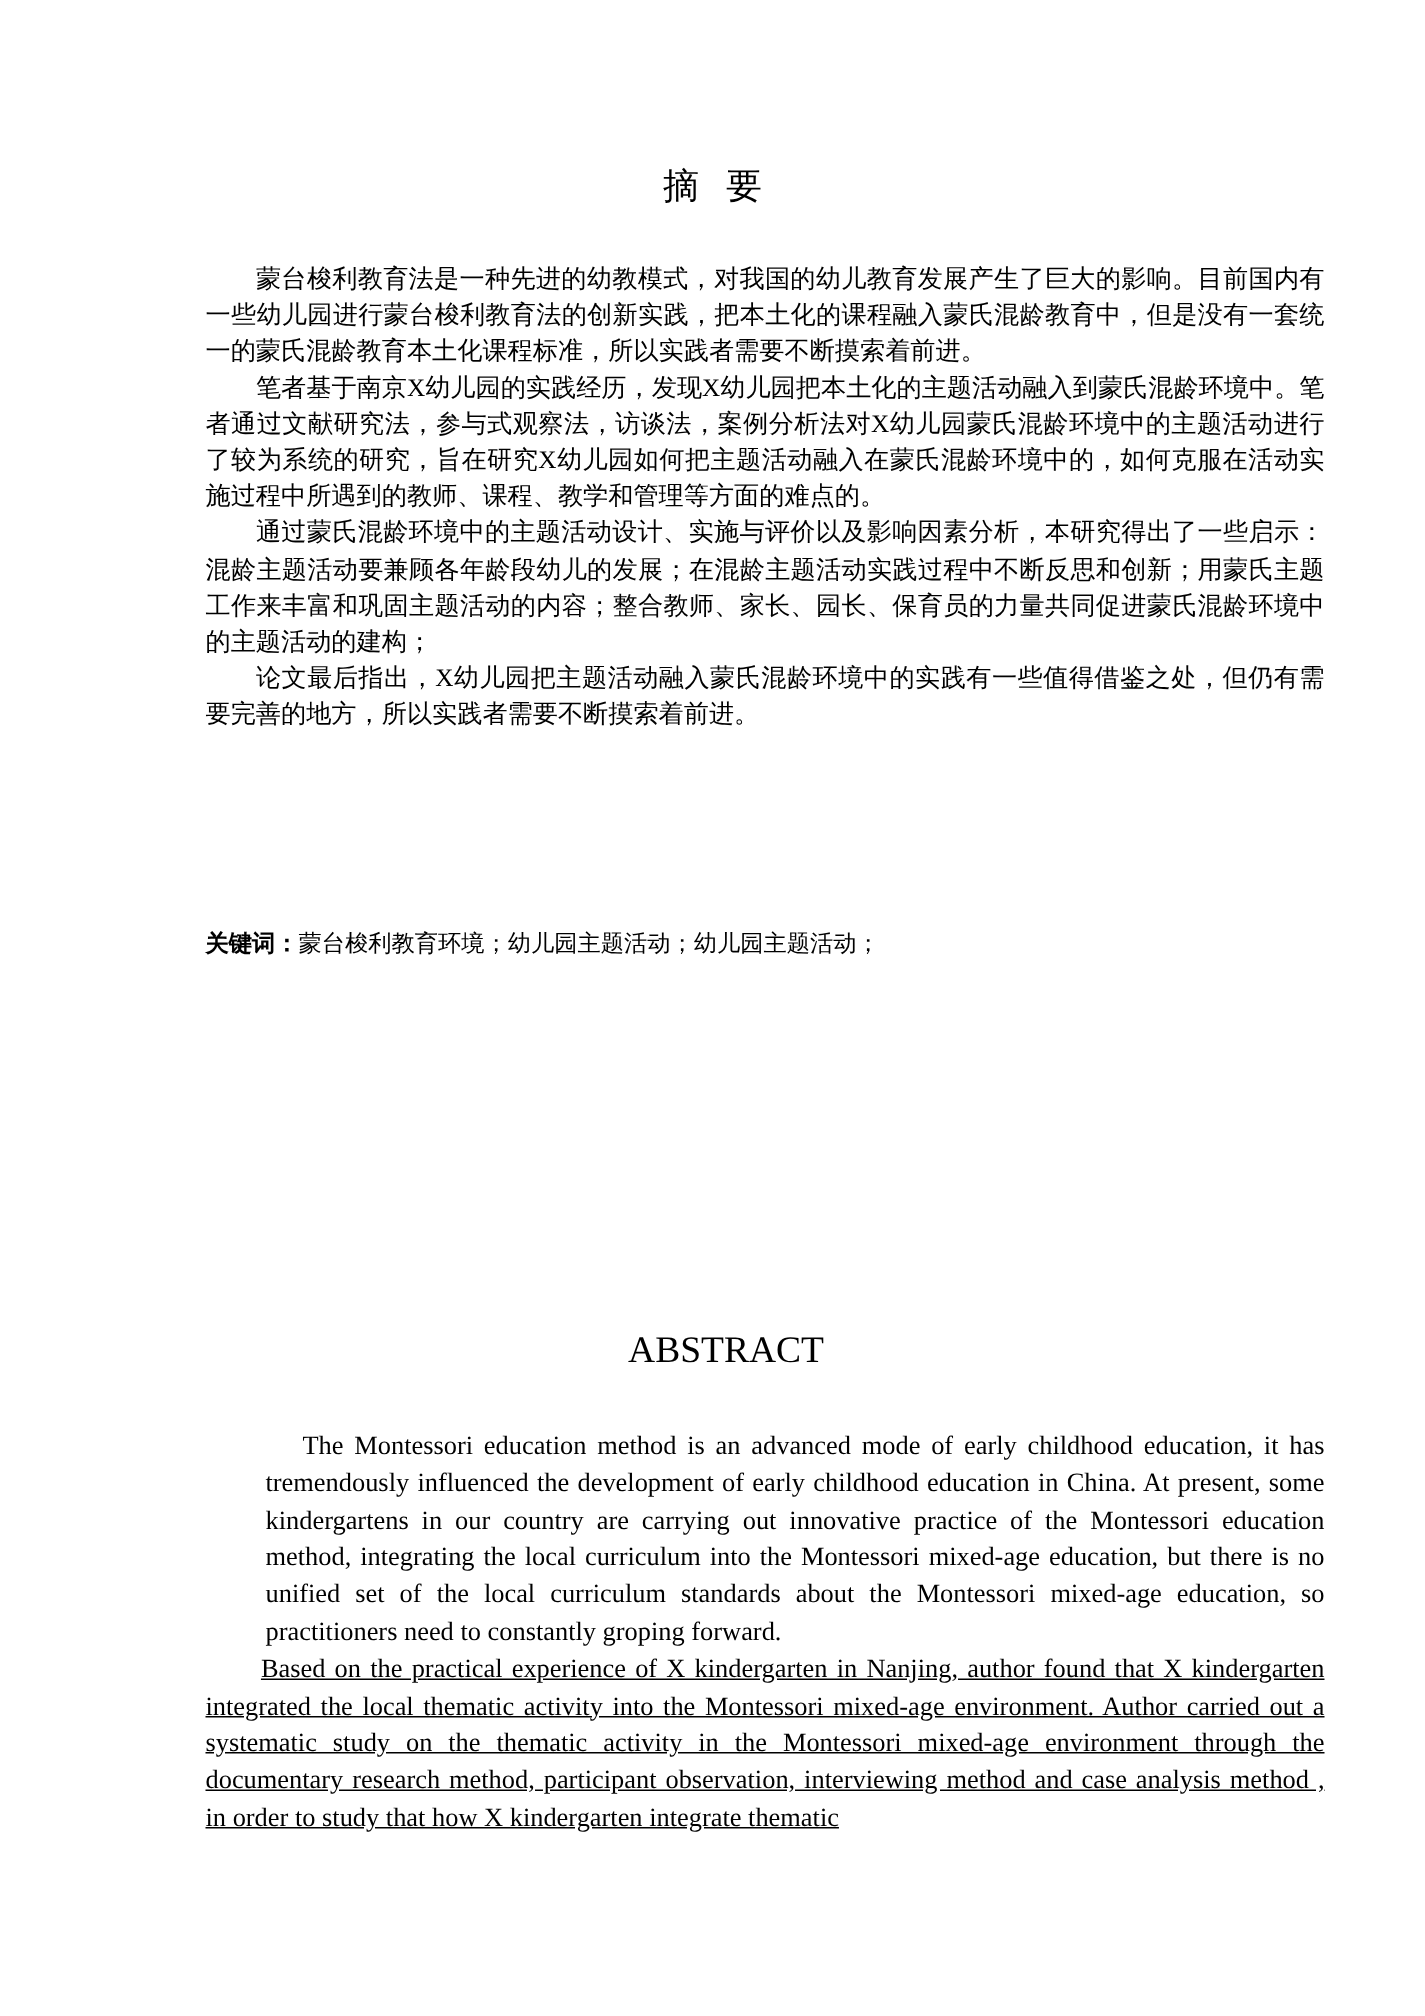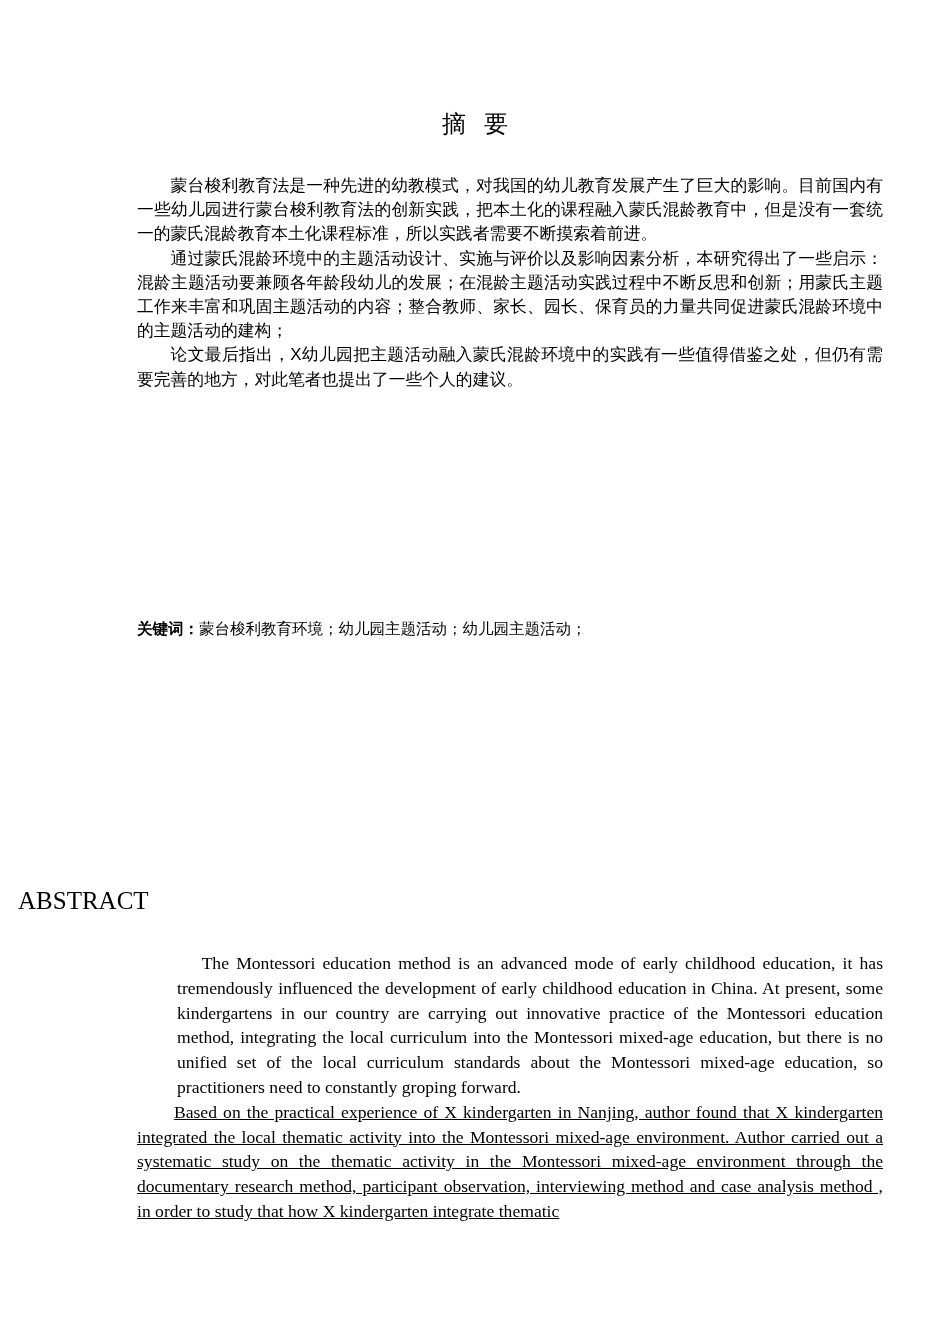"蒙台梭利教育法是一种先进的幼教模式，对我国的幼儿教育发展产生了巨大的影响。目前国" .zh-body { font-family: Liberation Sans, sans-serif -> Liberation Serif, serif }
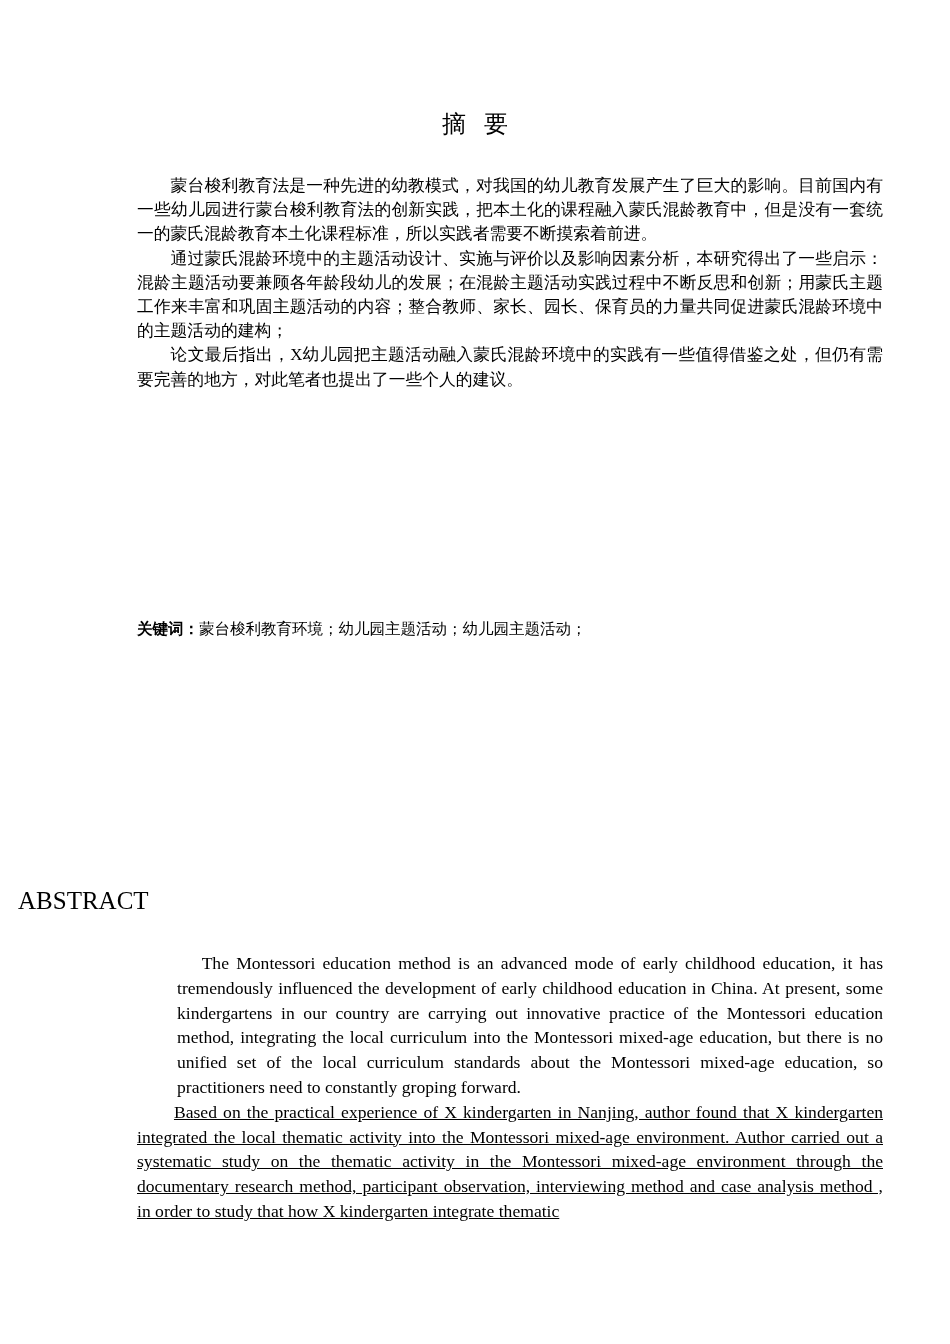"笔者基于南京X幼儿园的实践经历，发现X幼儿园把本土化的主题活动融入到蒙氏混龄环境" p { html: none -> <p>笔者基于南京X幼儿园的实践经历，发现X幼儿园把本土化的主题活动融入到蒙氏混龄环境中。笔者通过文献研究法，参与式观察法，访谈法，案例分析法对X幼儿园蒙氏混龄环境中的主题活动进行了较为系统的研究，旨在研究X幼儿园如何把主题活动融入在蒙氏混龄环境中的，如何克服在活动实施过程中所遇到的教师、课程、教学和管理等方面的难点的。</p> }
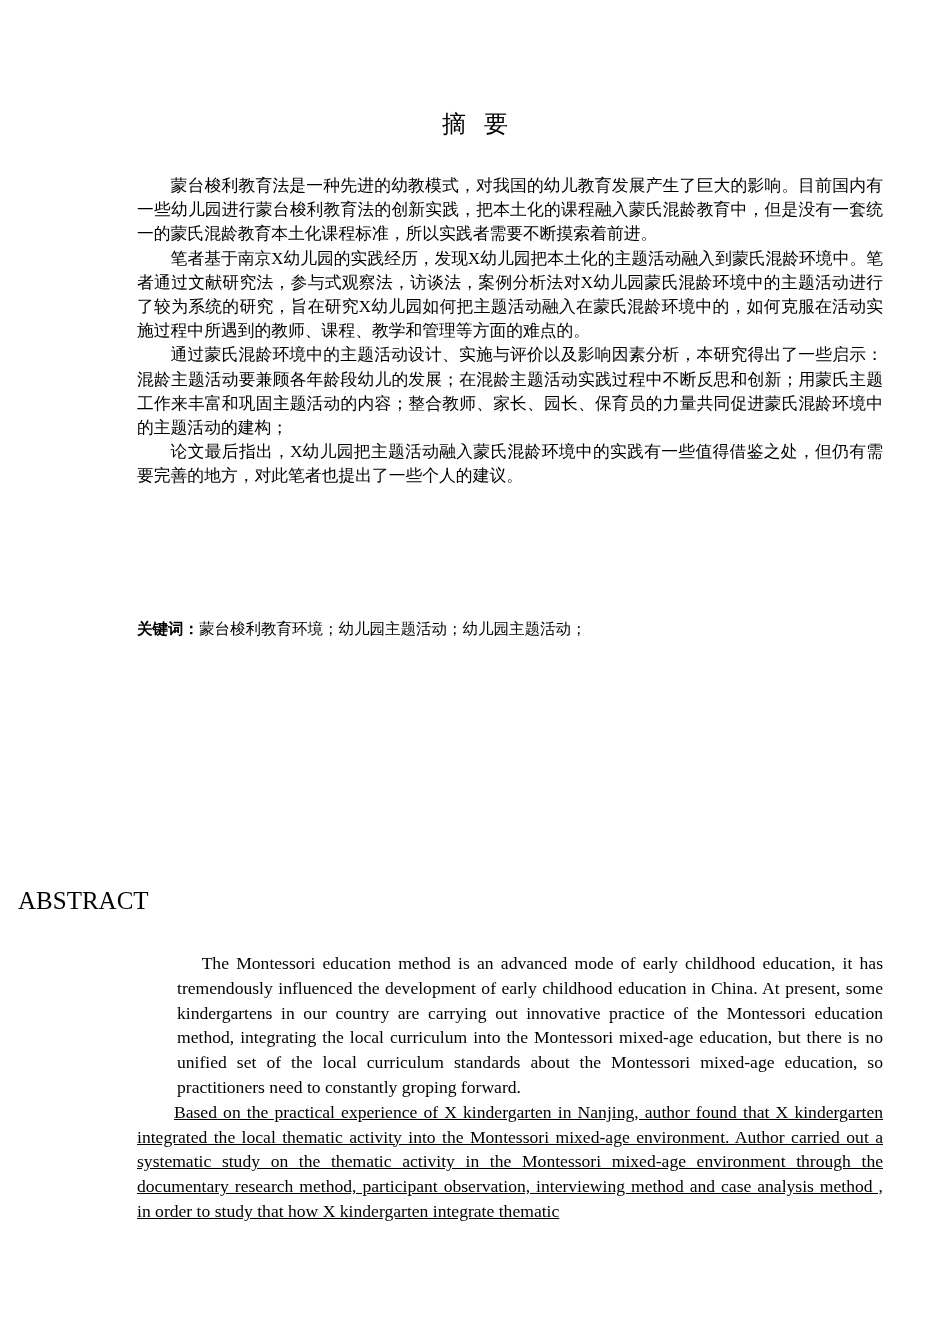"论文最后指出，X幼儿园把主题活动融入蒙氏混龄环境中的实践有一些值得借鉴之处，但仍" p { text: 对此笔者也提出了一些个人的建议 -> 所以实践者需要不断摸索着前进 }
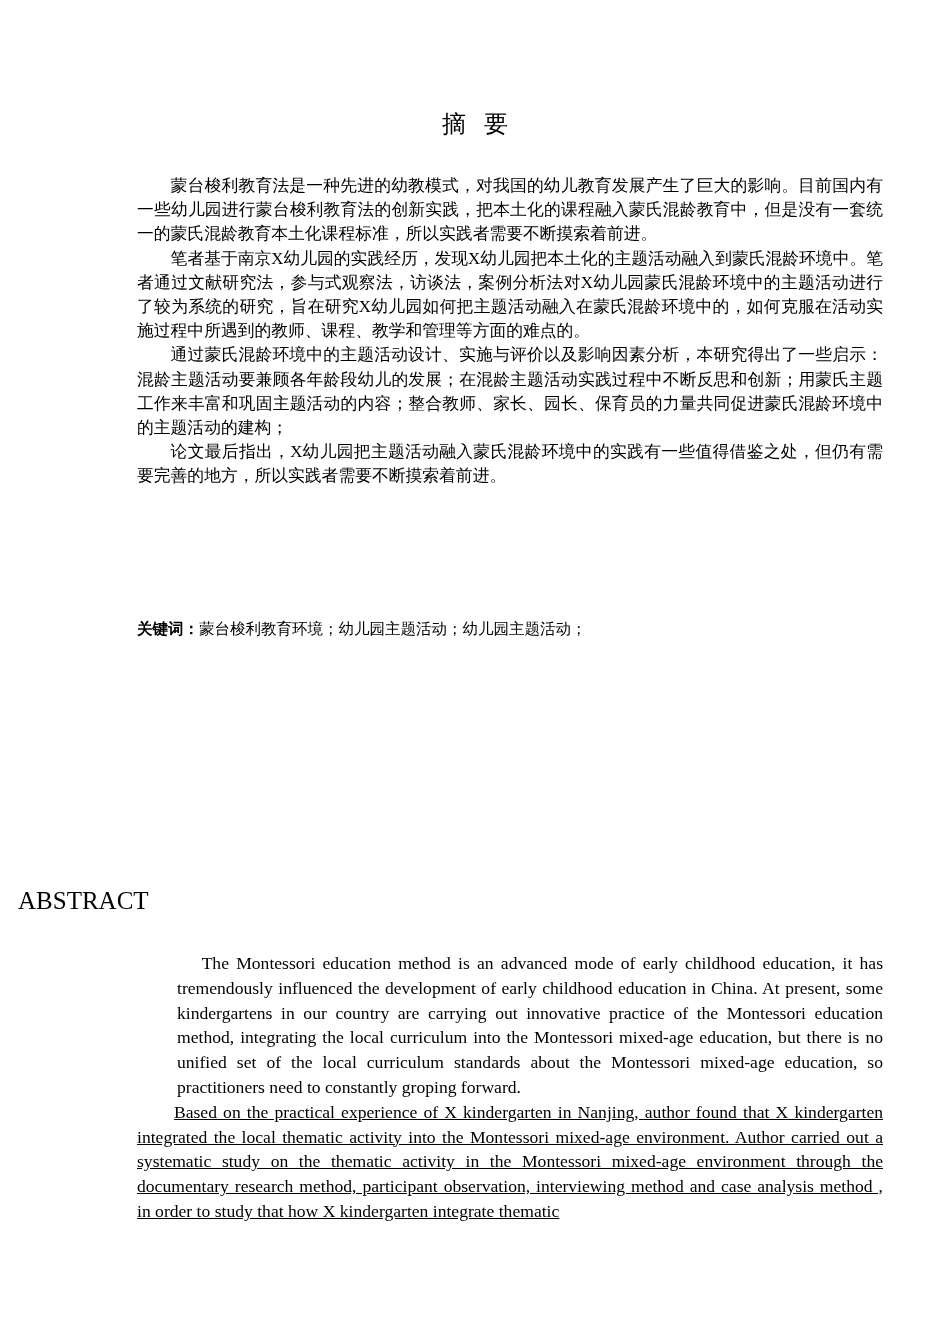"ABSTRACT" .en-title { text-align: none -> center }
